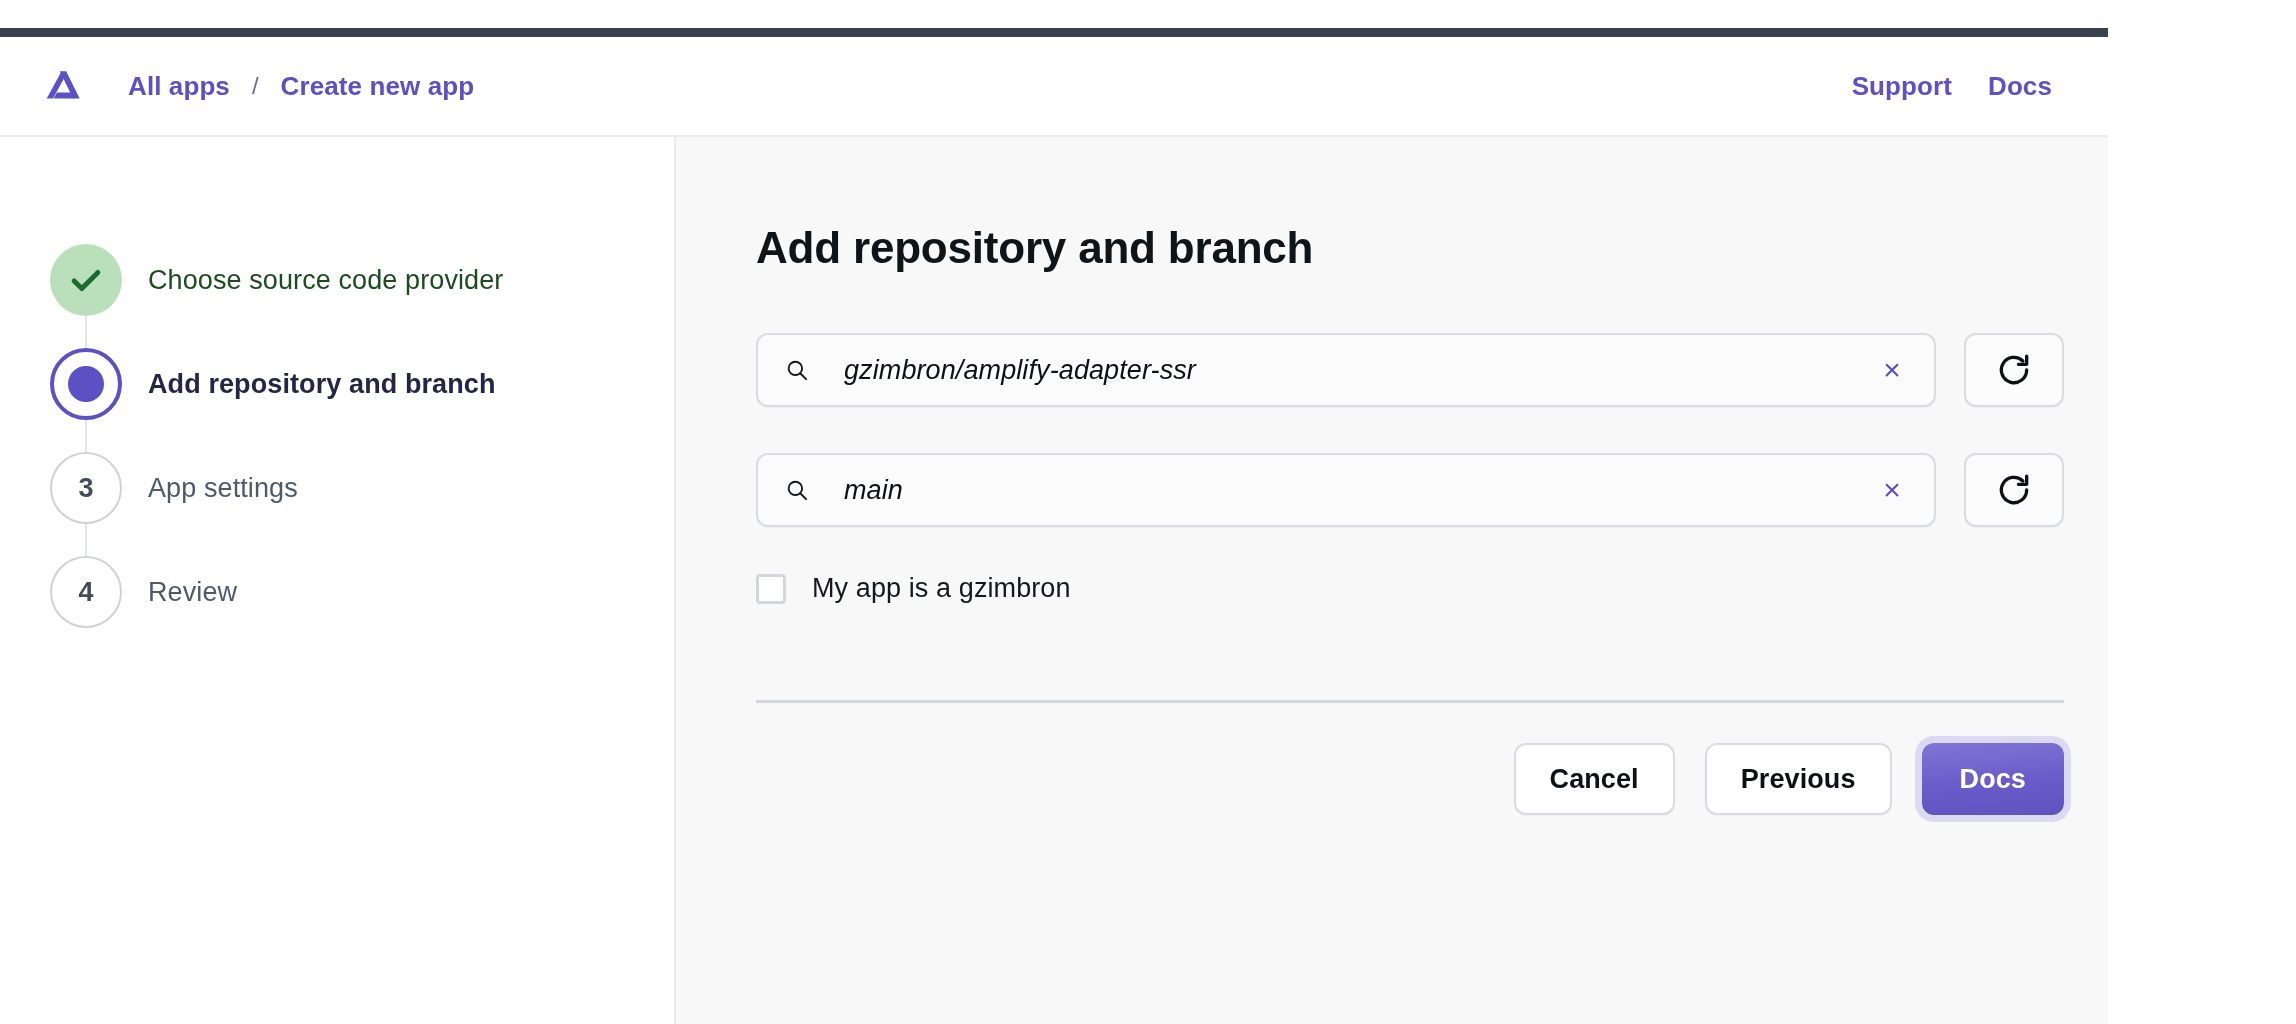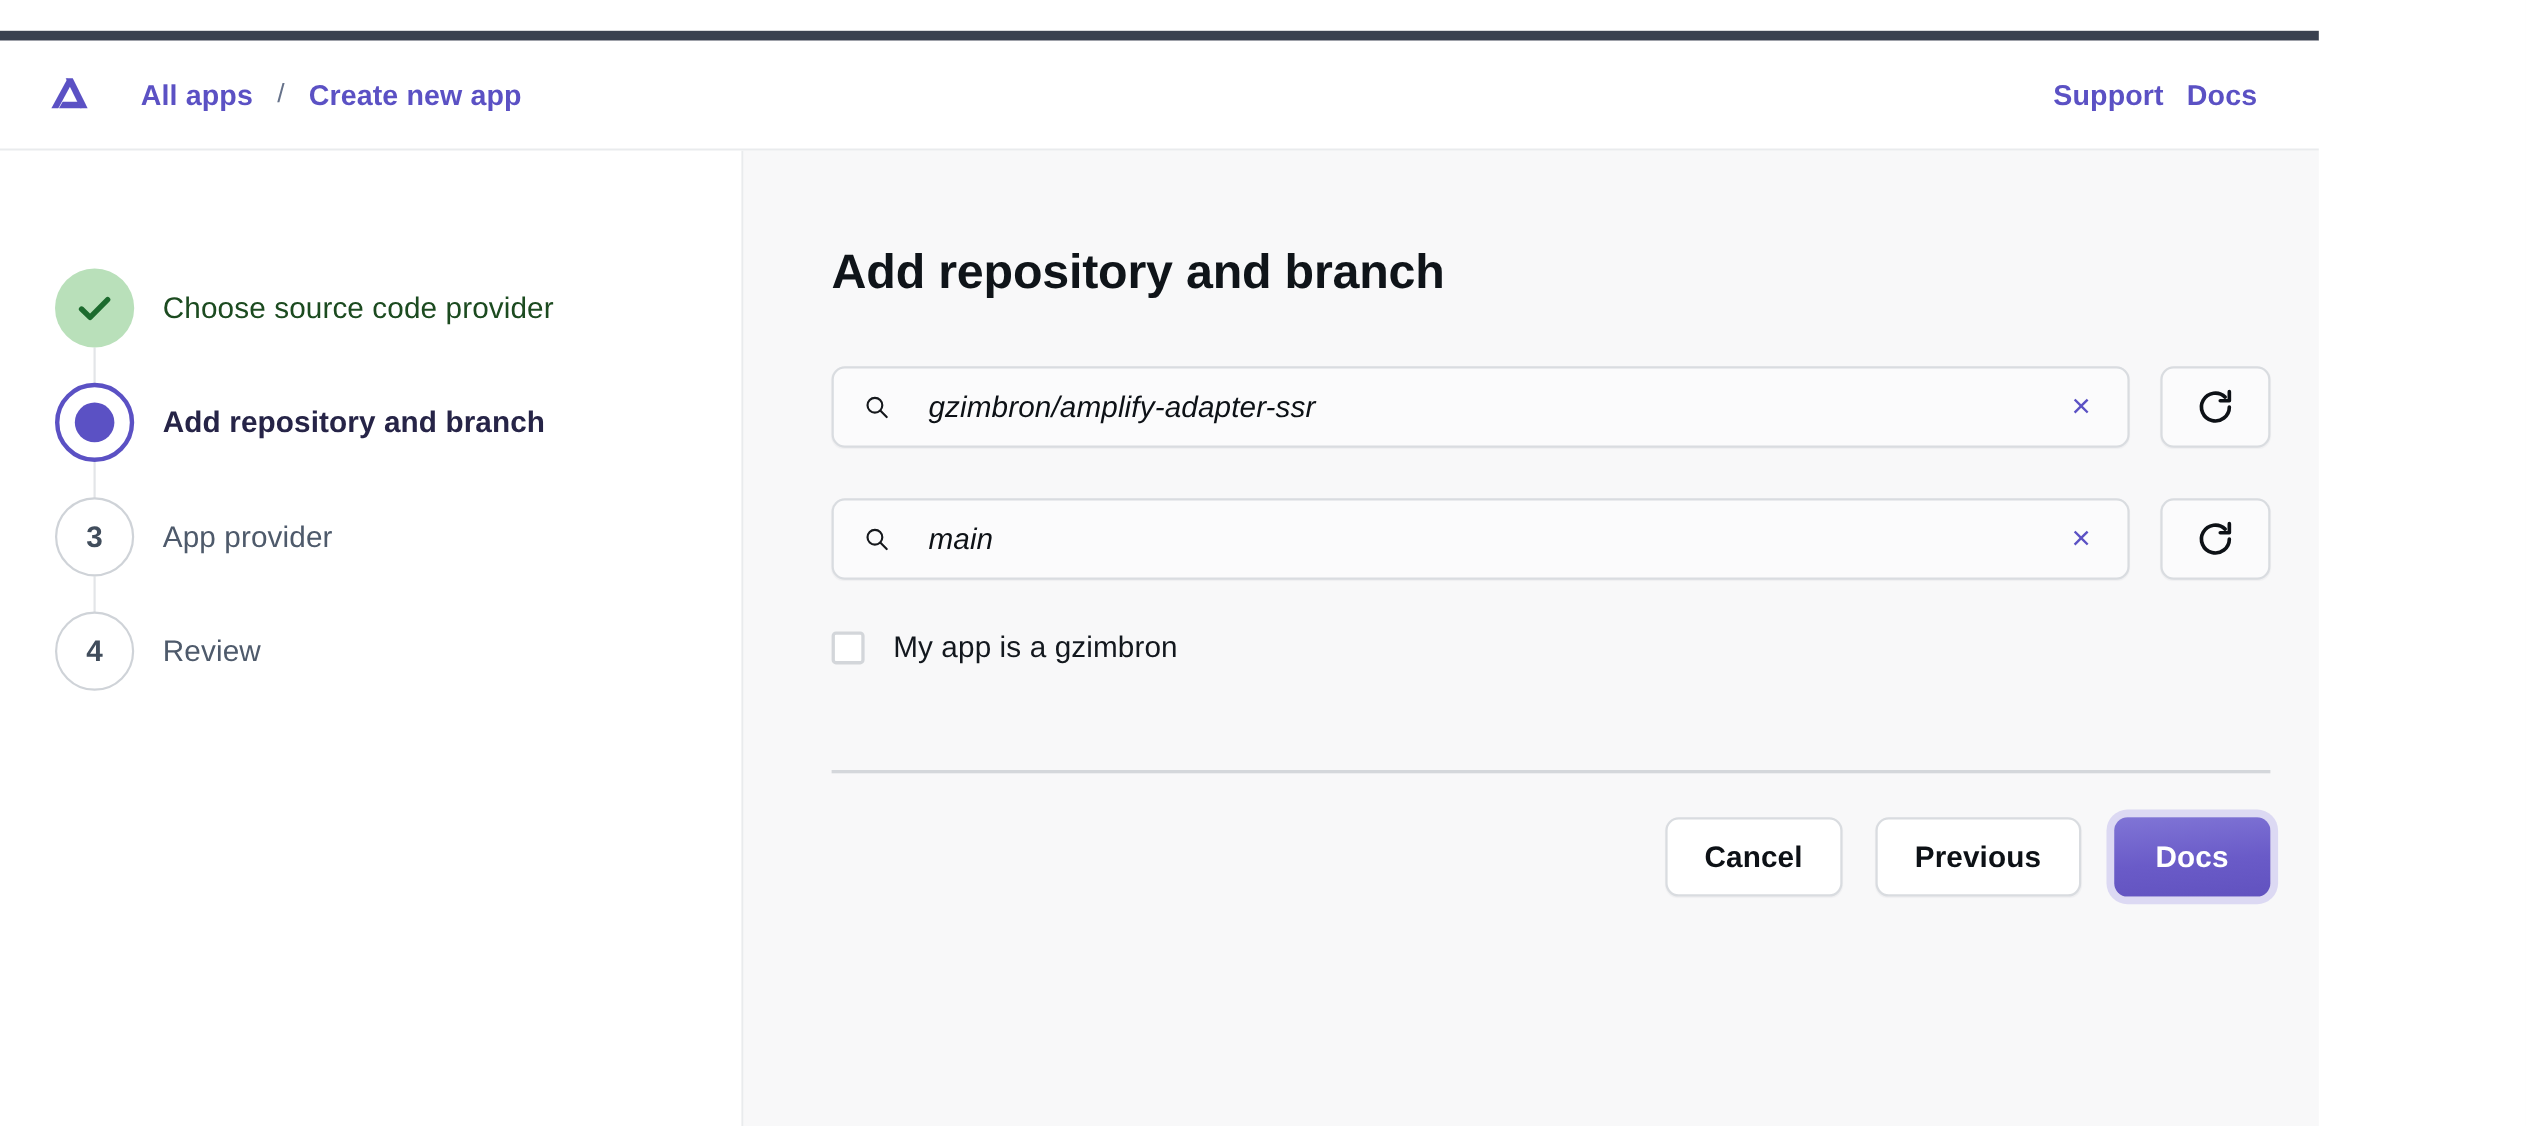"Support" .header-right { gap: 21px -> 36px }
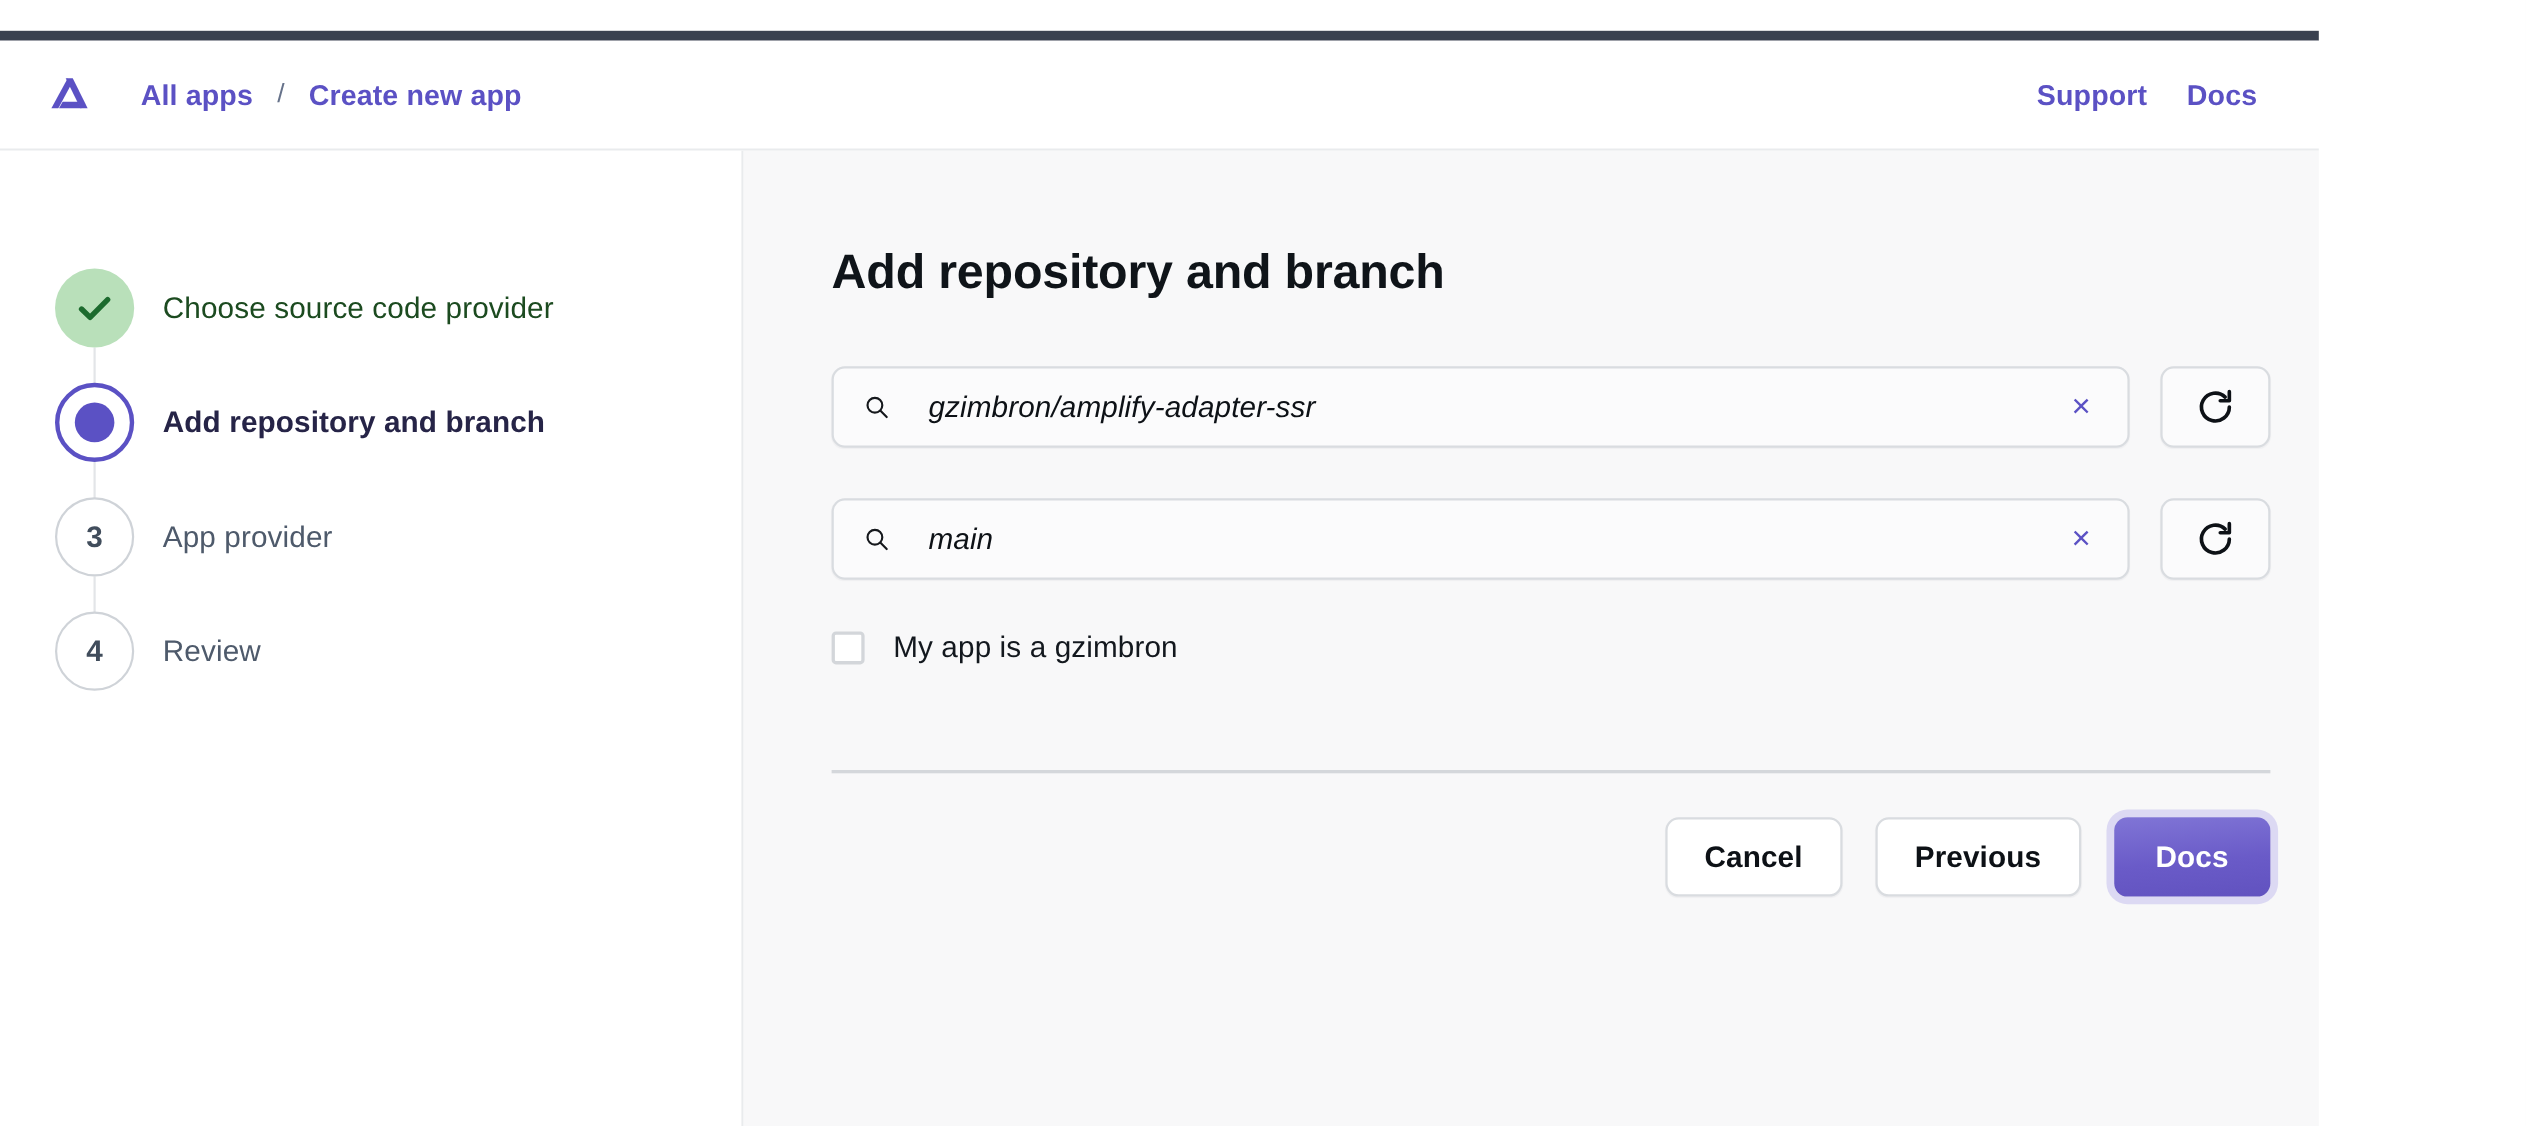"App provider" span.step-label { text: provider -> settings }
